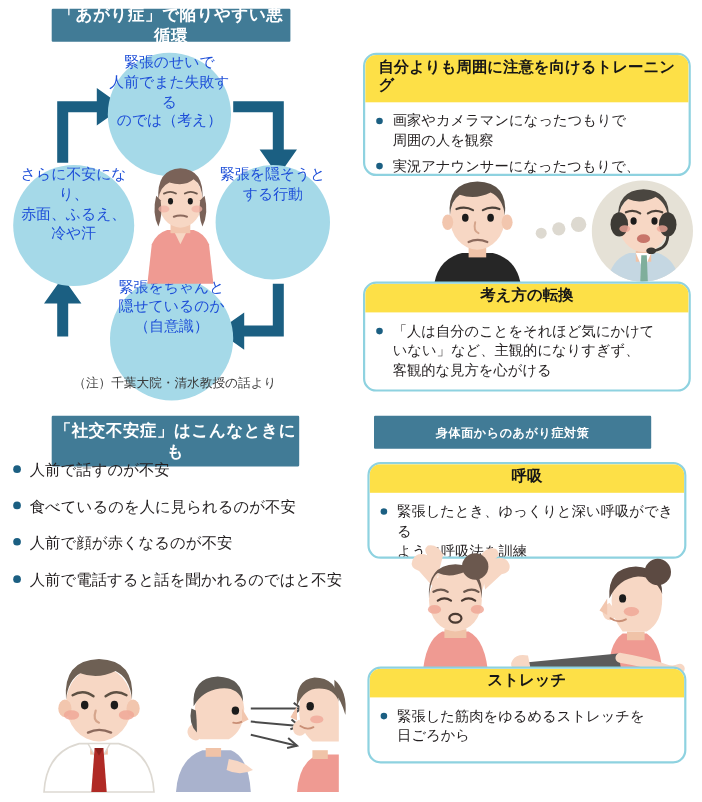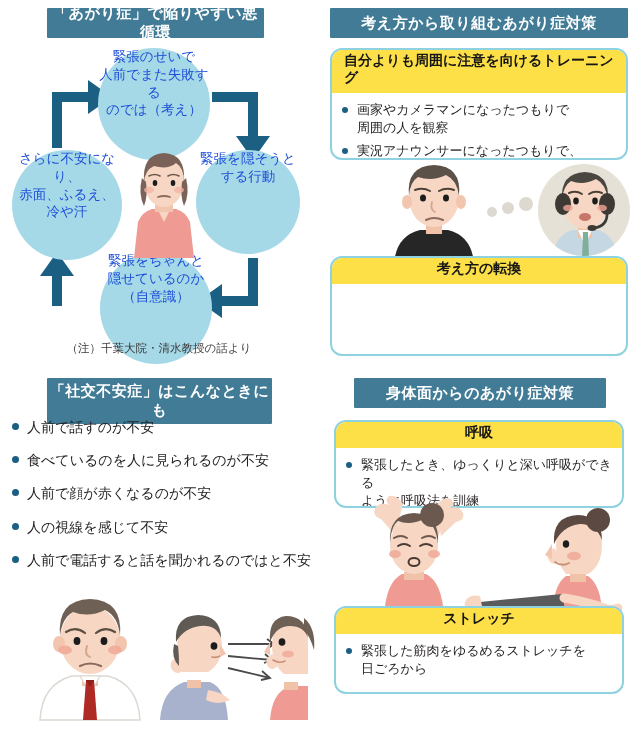"考え方から取り組むあがり症対策" div.bar { html: <div>考え方から取り組むあがり症対策</div> -> none }
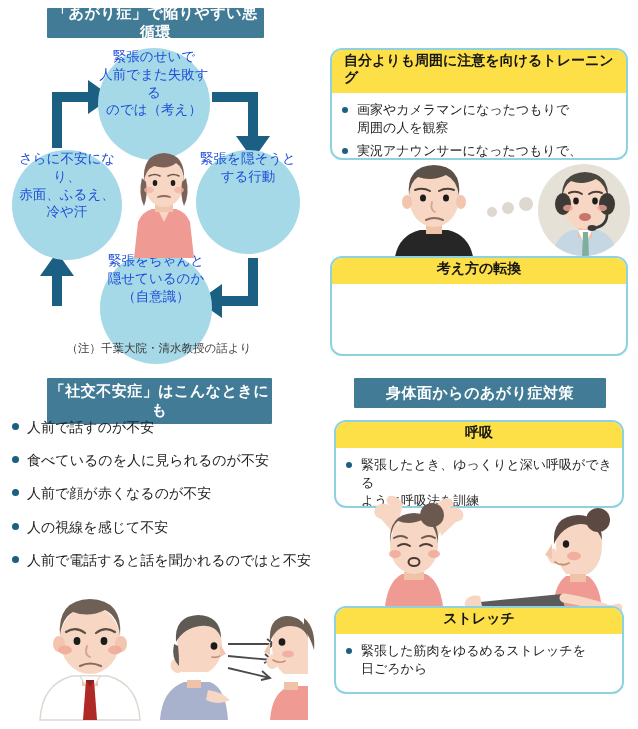"「人は自分のことをそれほど気にかけて" div.card-body { html: none -> <div> <ul> <li><span>「人は自分のことをそれほど気にかけて いない」など、主観的になりすぎず、 客観的な見方を心がける</span></li> </ul> </div> }
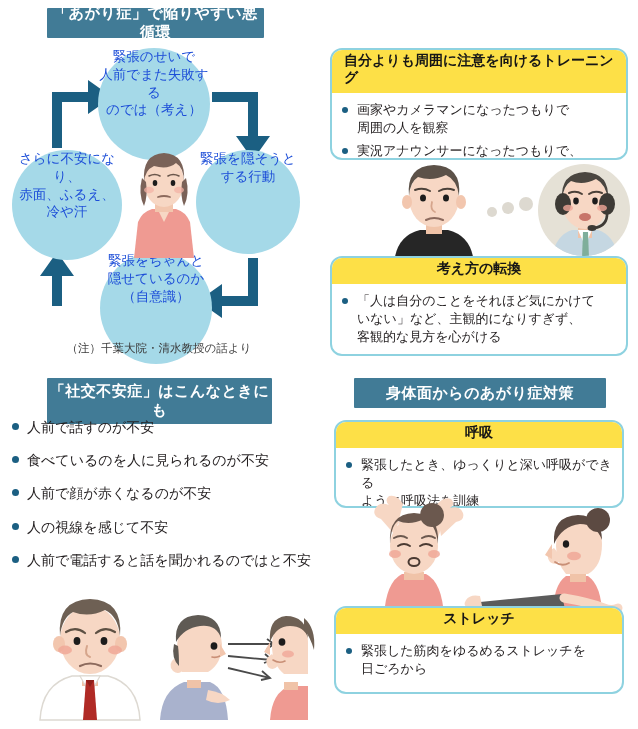"身体面からのあがり症対策" #p-body .bar { font-size: 15px -> 11px; left: 34px -> 20px }
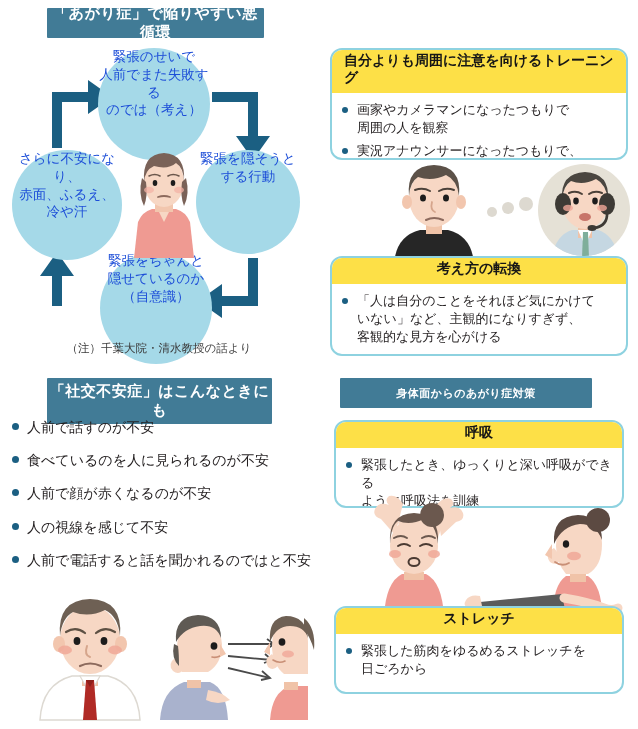"人の視線を感じて不安" li { html: <li><span>人の視線を感じて不安</span></li> -> none }
